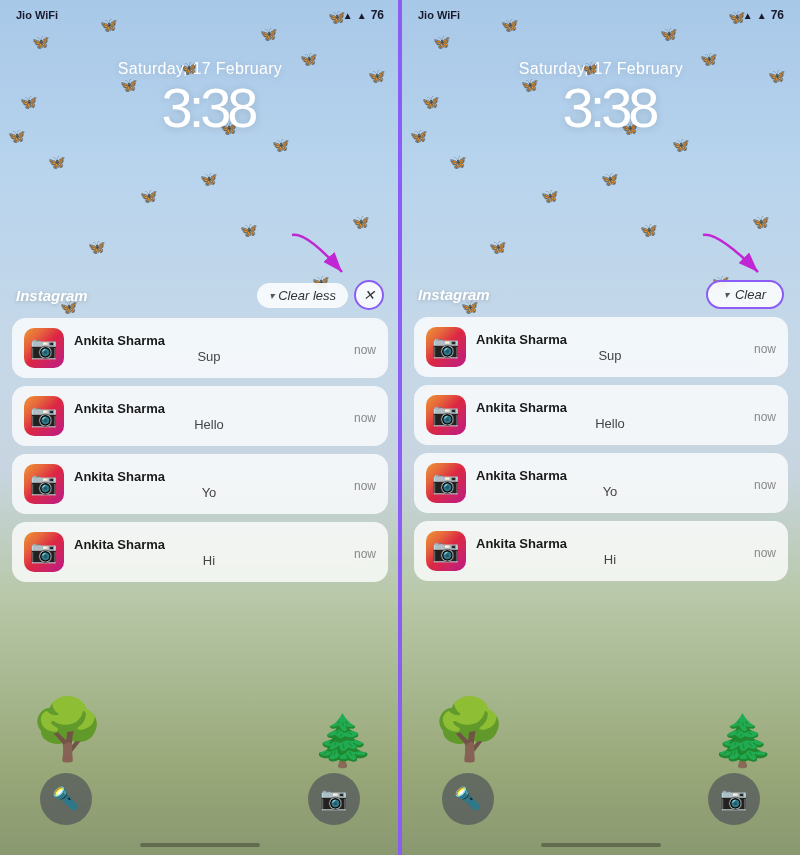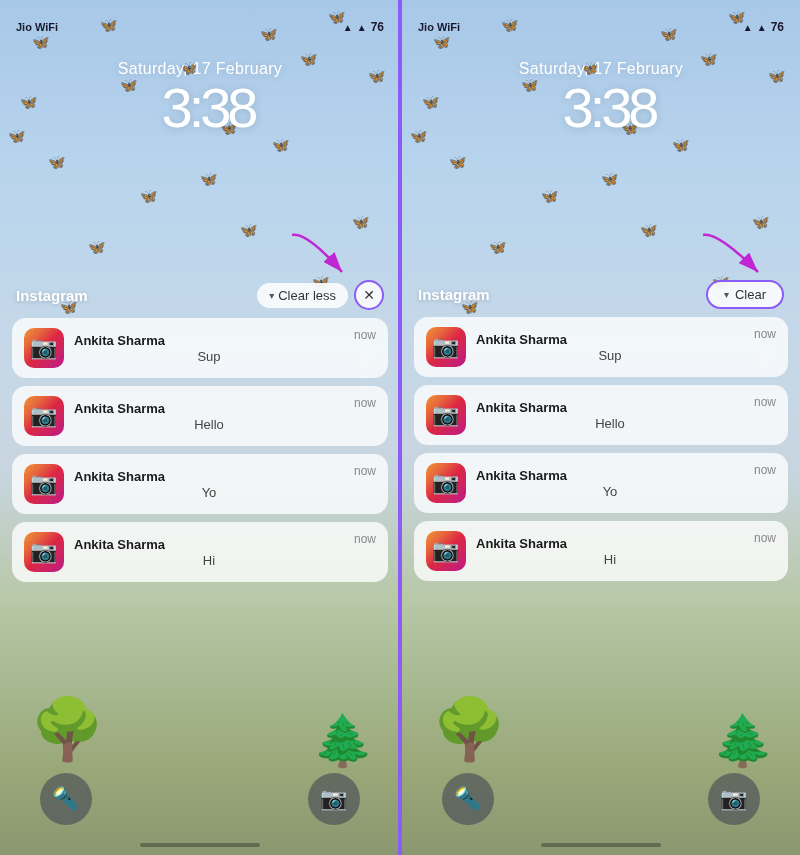"Jio WiFi" .status-bar { top: 20px -> 8px }
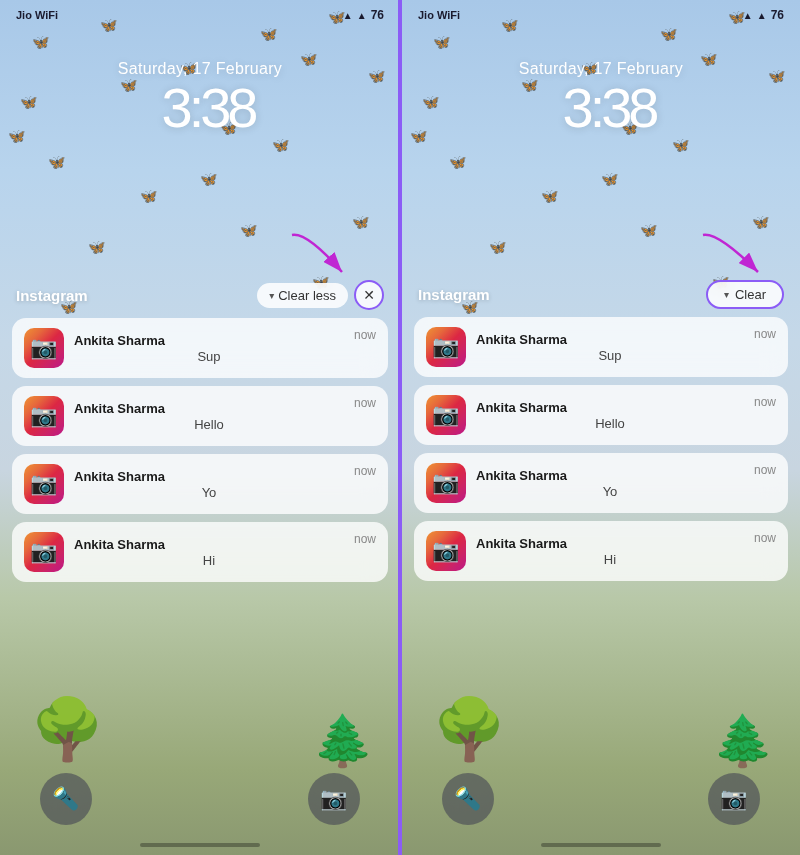"Instagram" .notif-header { font-style: none -> italic }
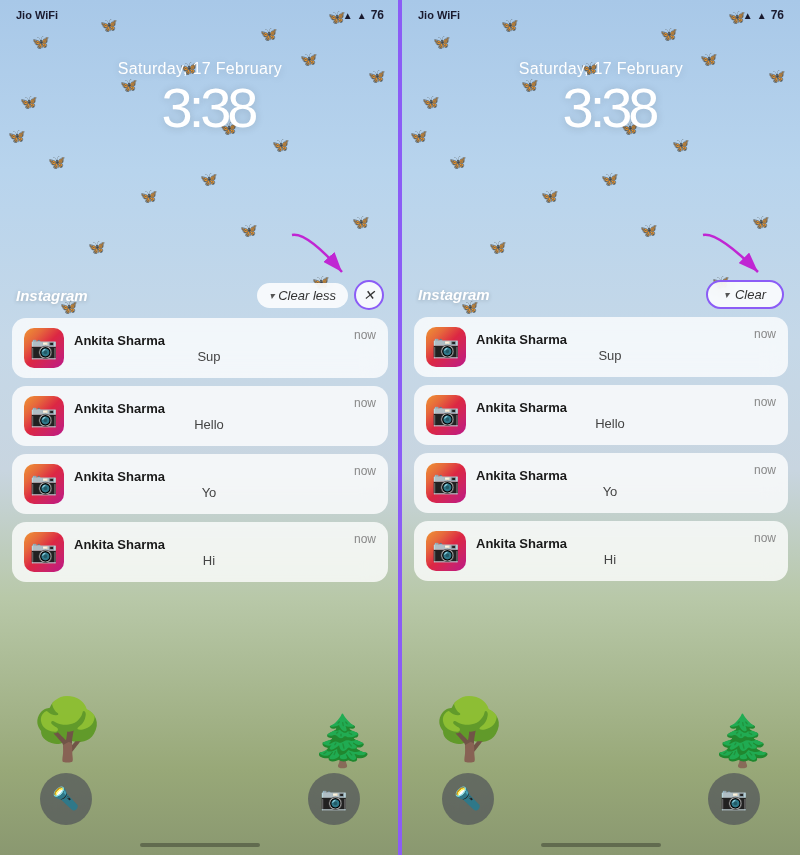"now" .notif-time { margin-top: none -> 15px }
